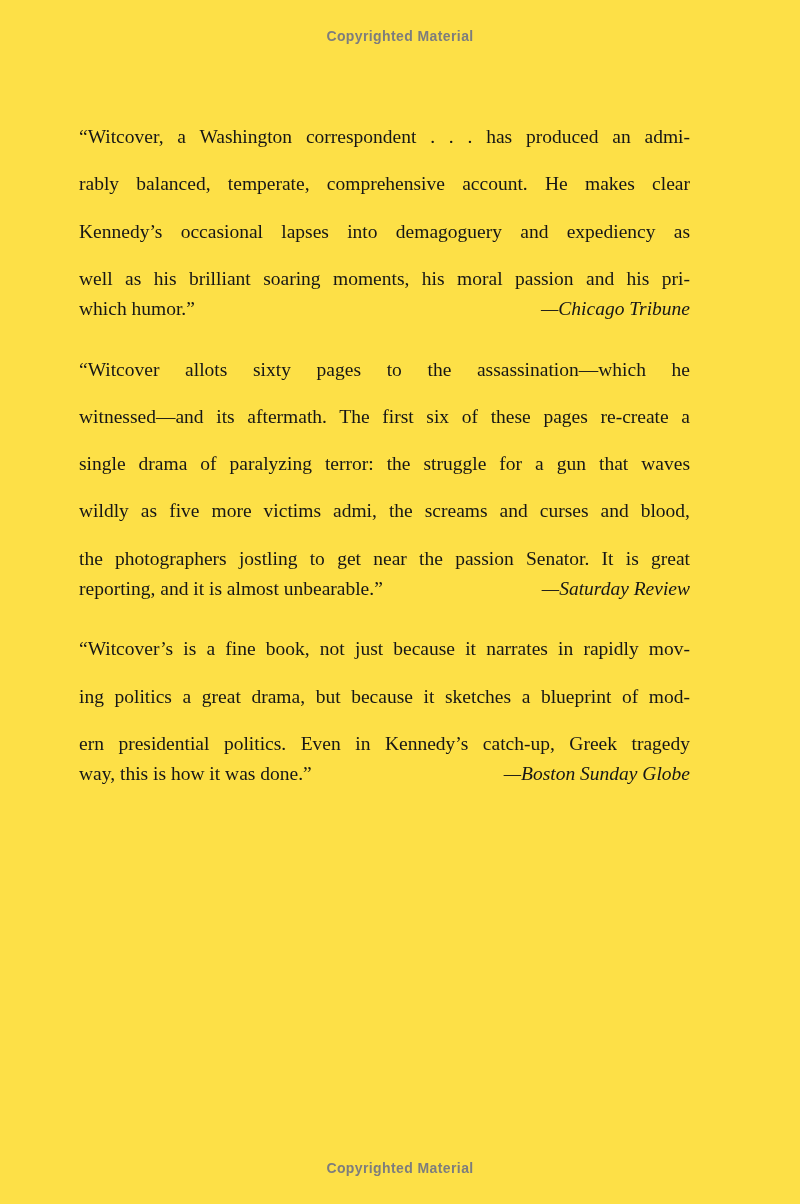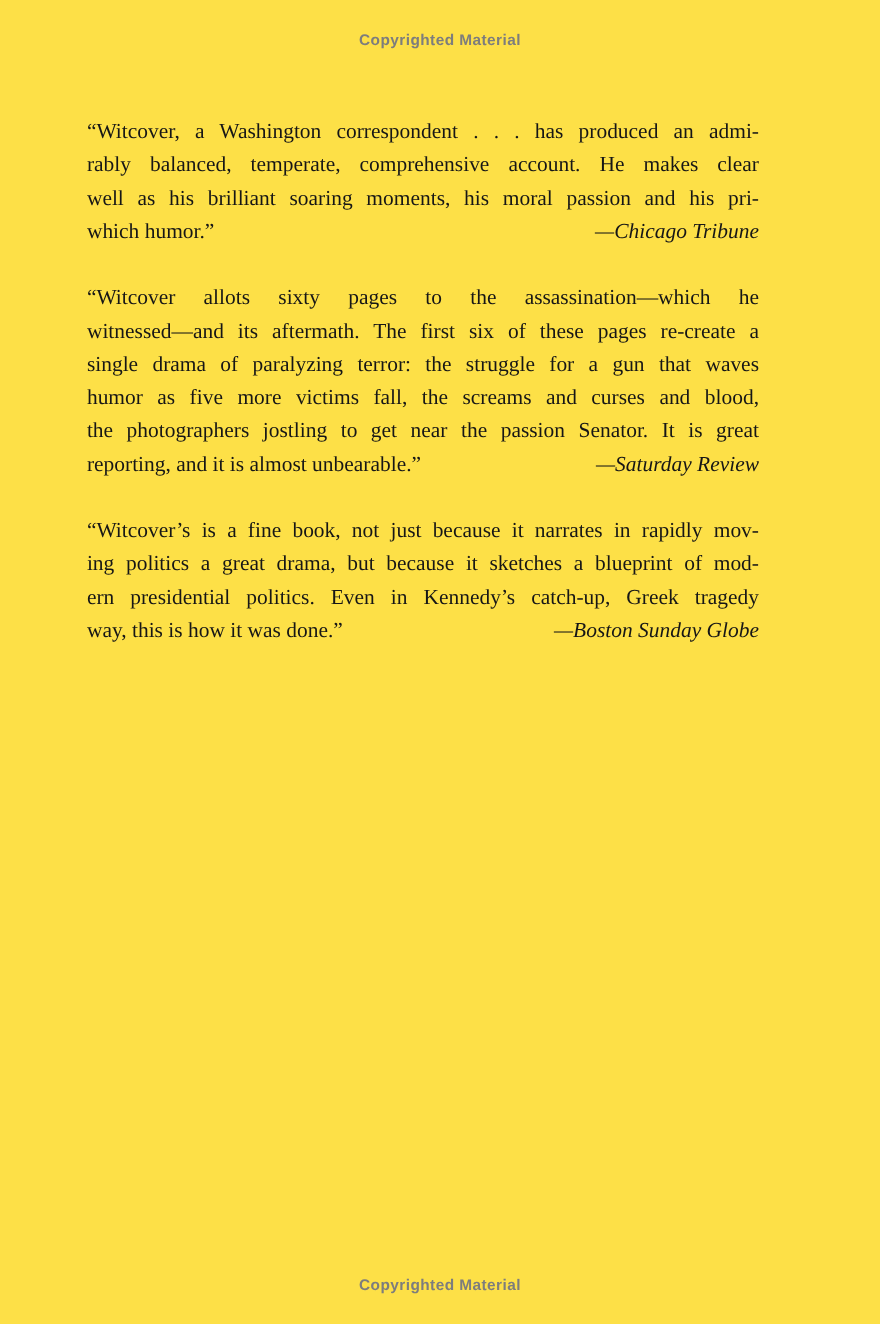"“Witcover, a Washington correspondent ." .line { margin-top: none -> 17px }
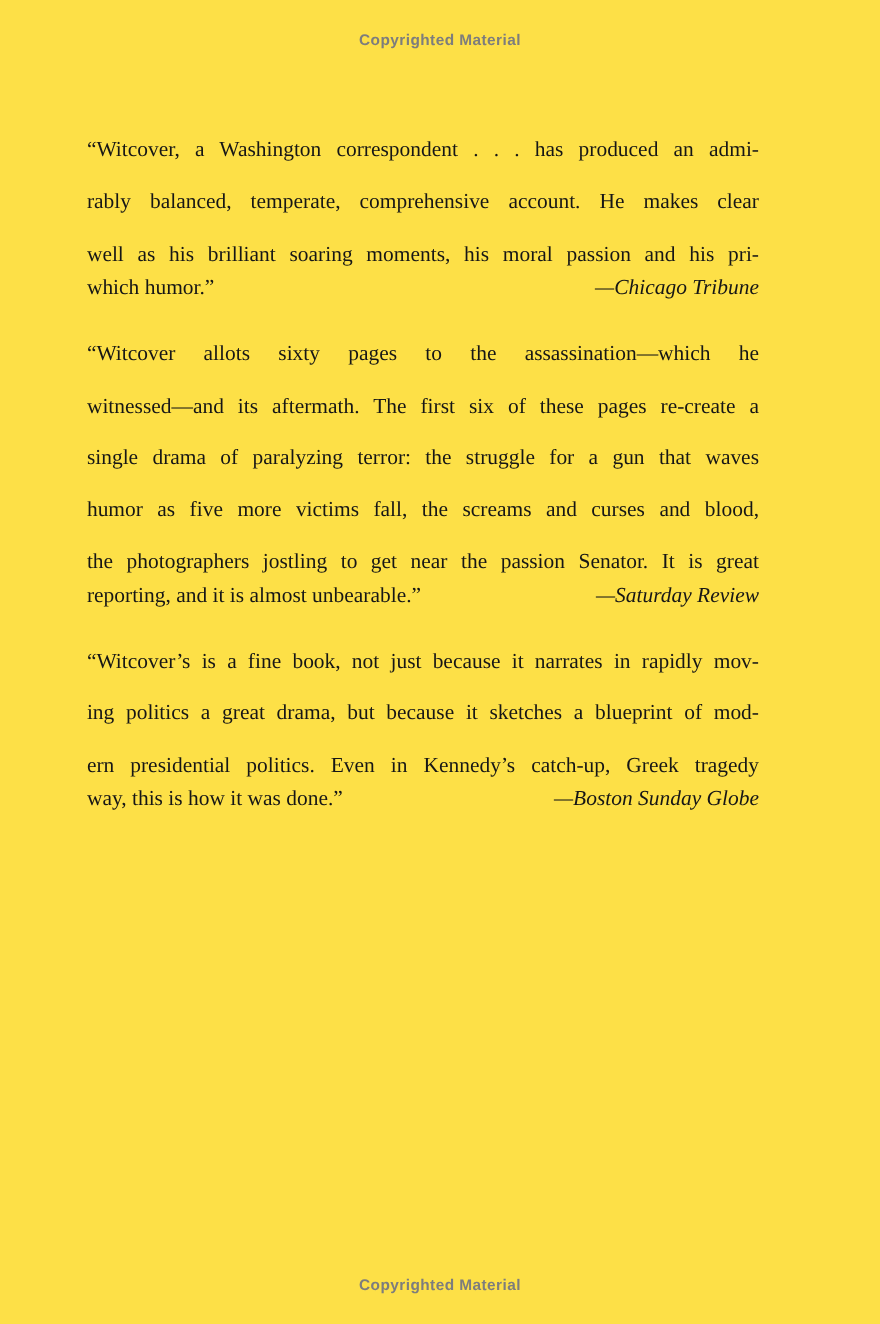"Kennedy’s occasional lapses into" div.line { html: none -> <div>Kennedy’s occasional lapses into demagoguery and expediency as</div> }
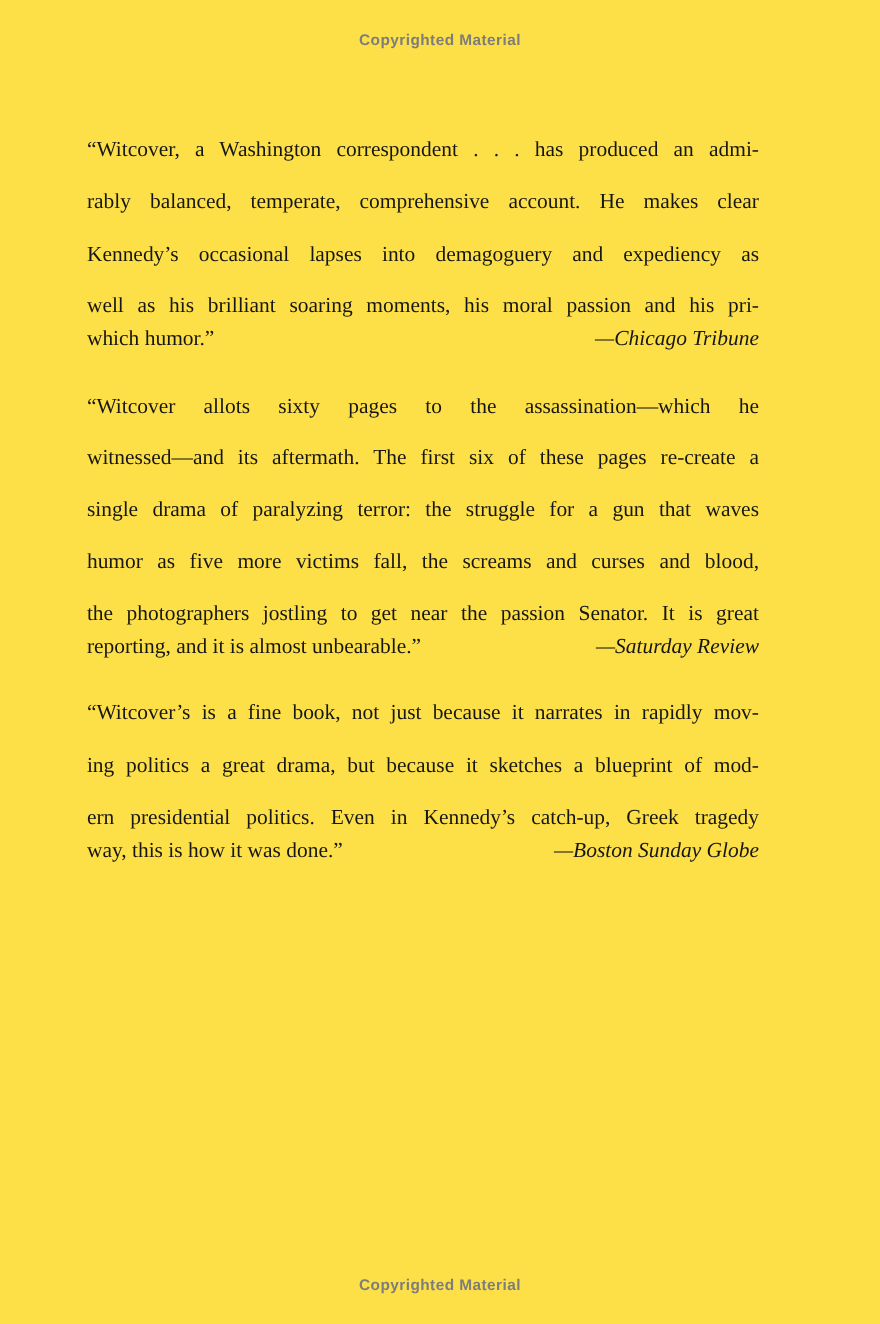"humor as five more victims" div.line { text: humor as five more victims fall -> wildly as five more victims admi }
